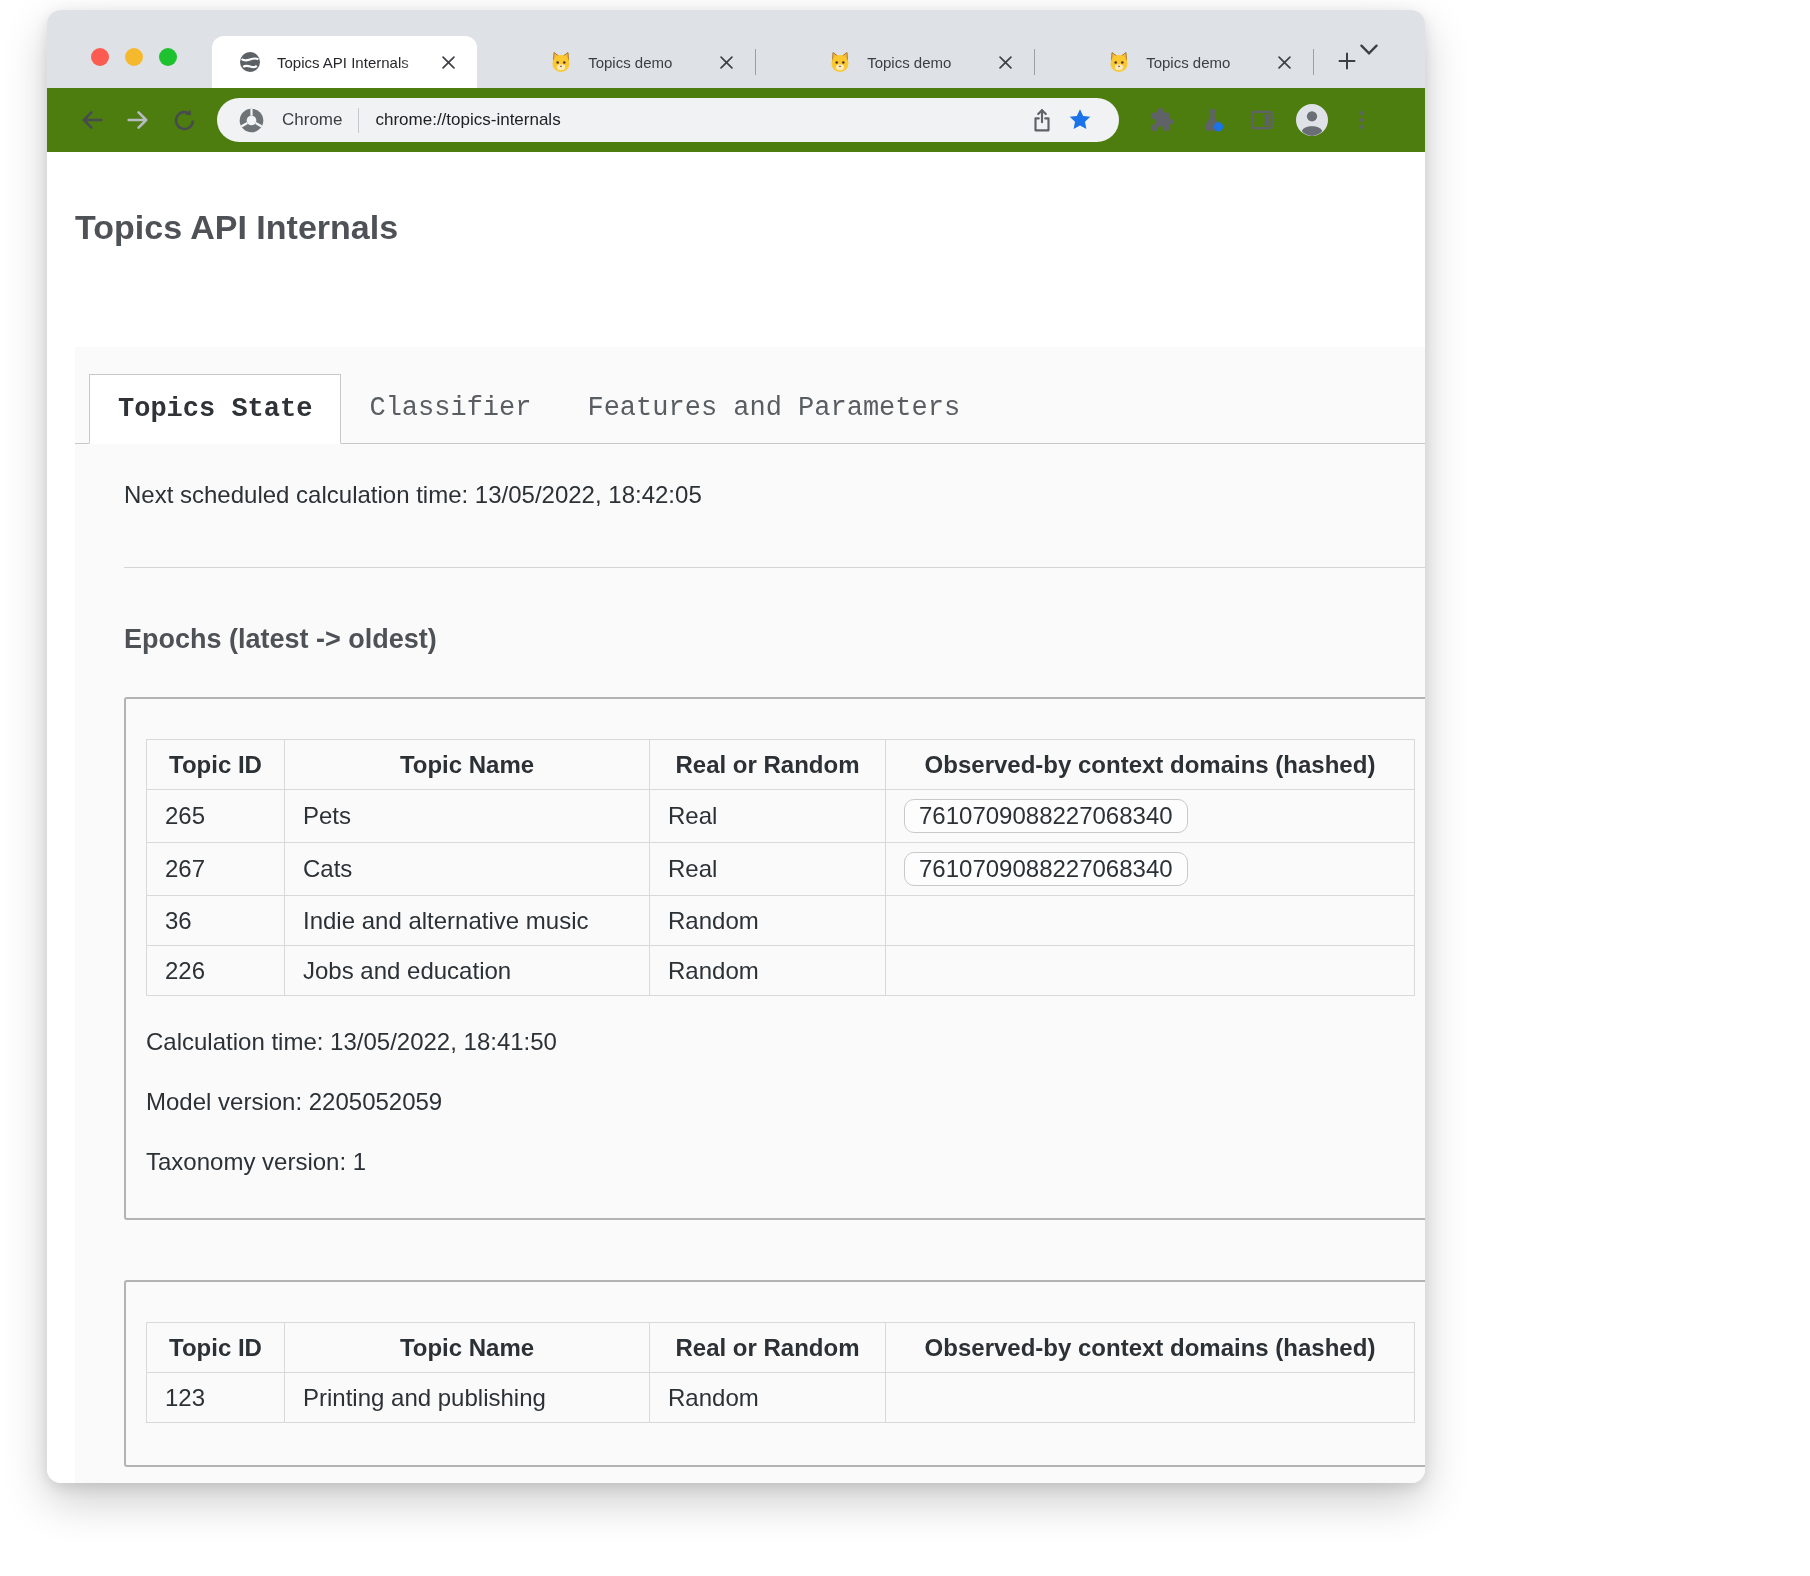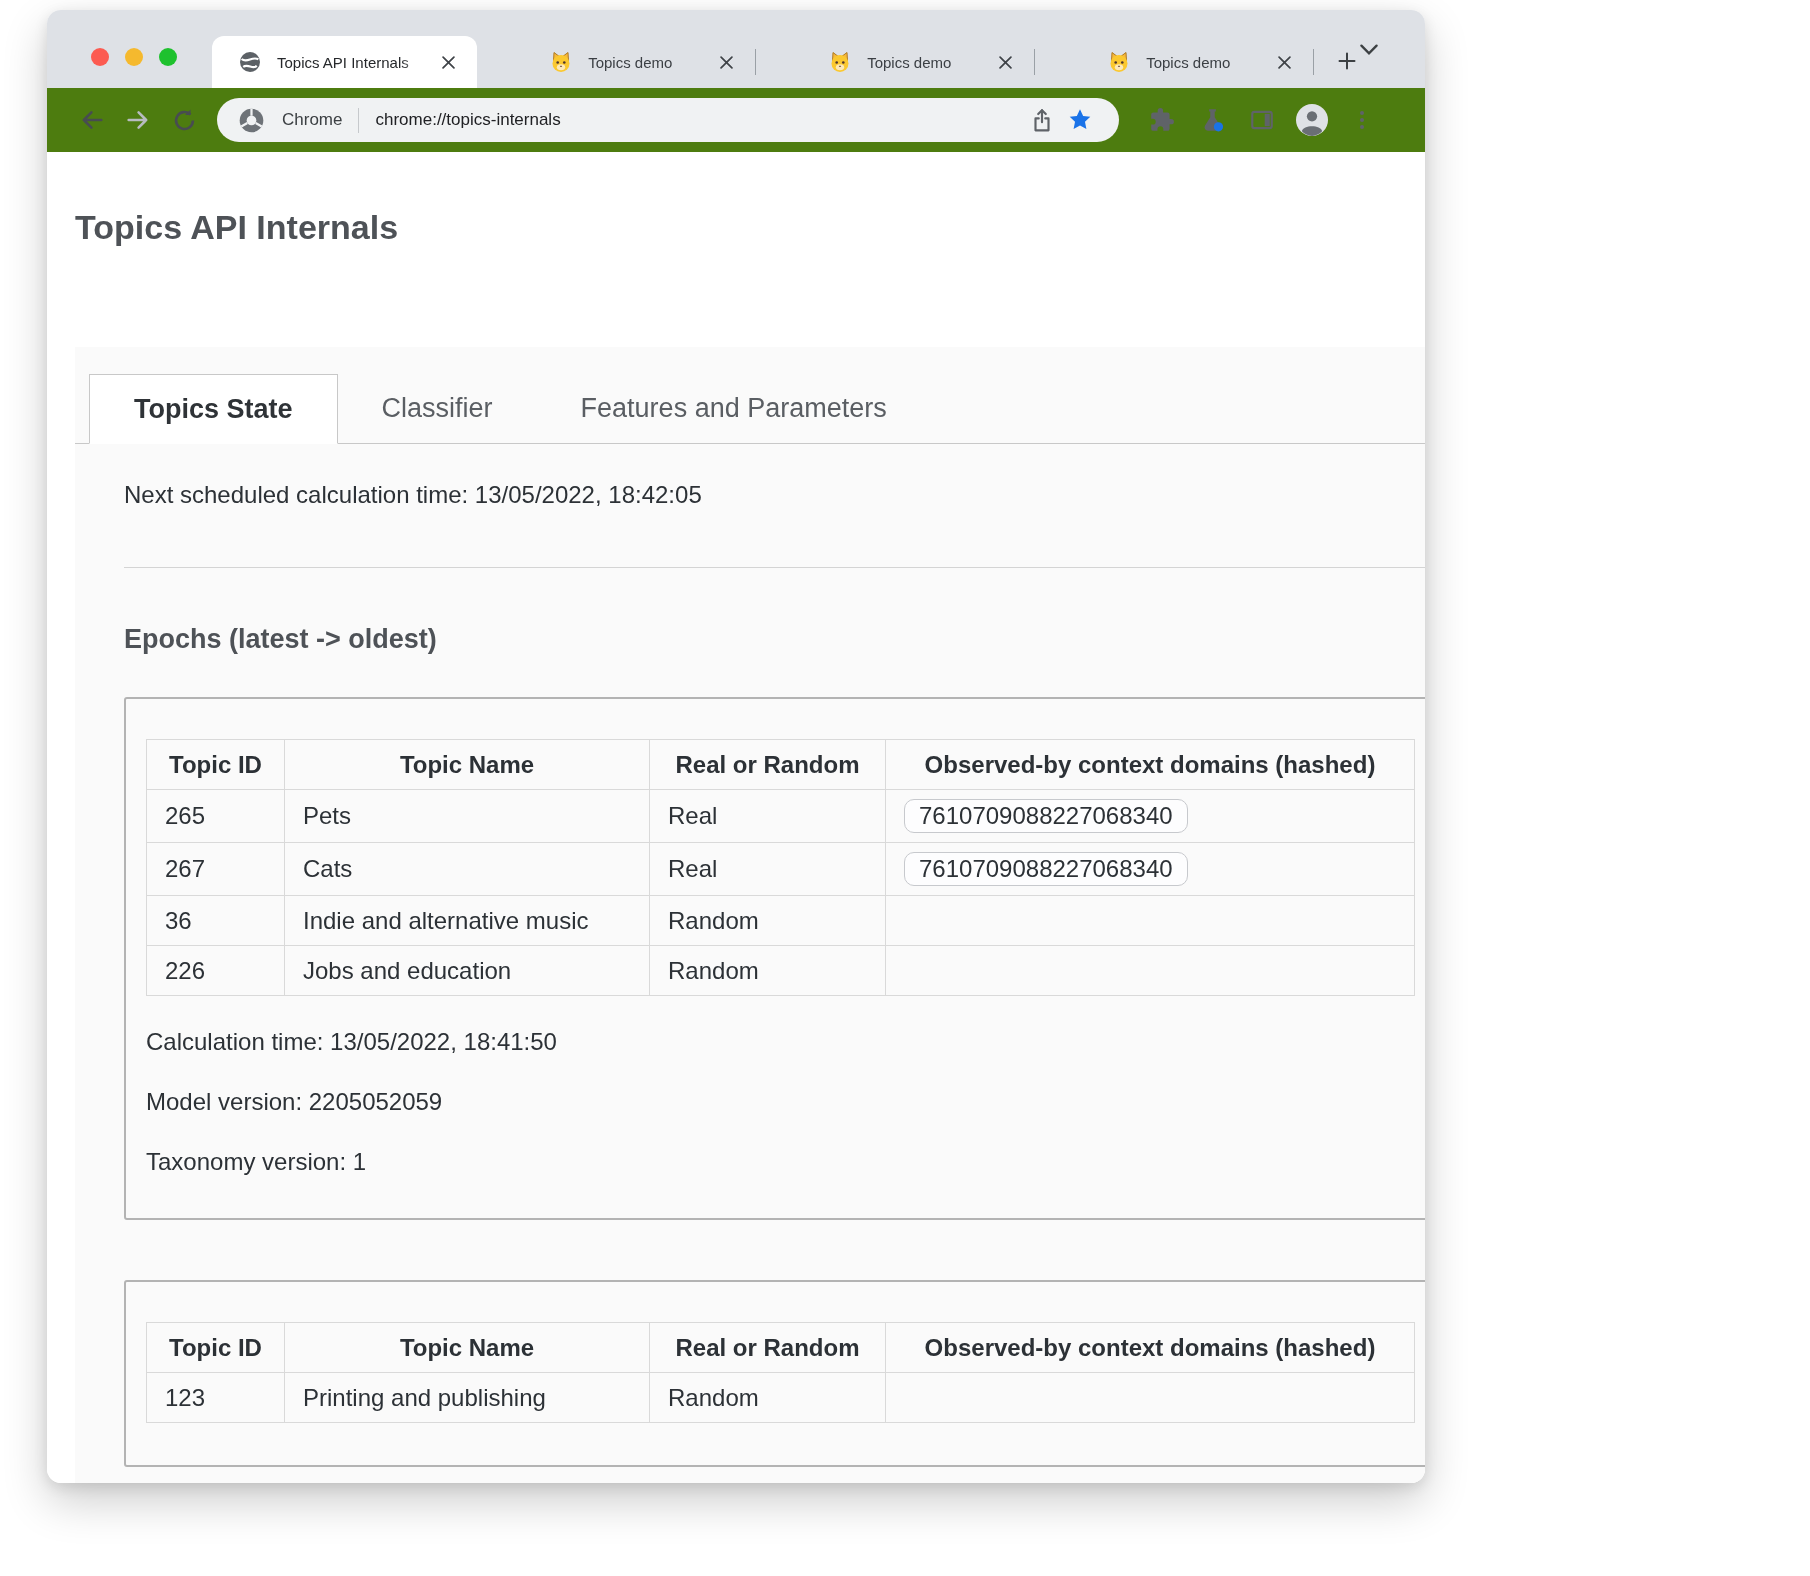"Topics State" .cr-tab { font-family: none -> Liberation Mono, monospace; padding: 0 44px -> 0 28px }
